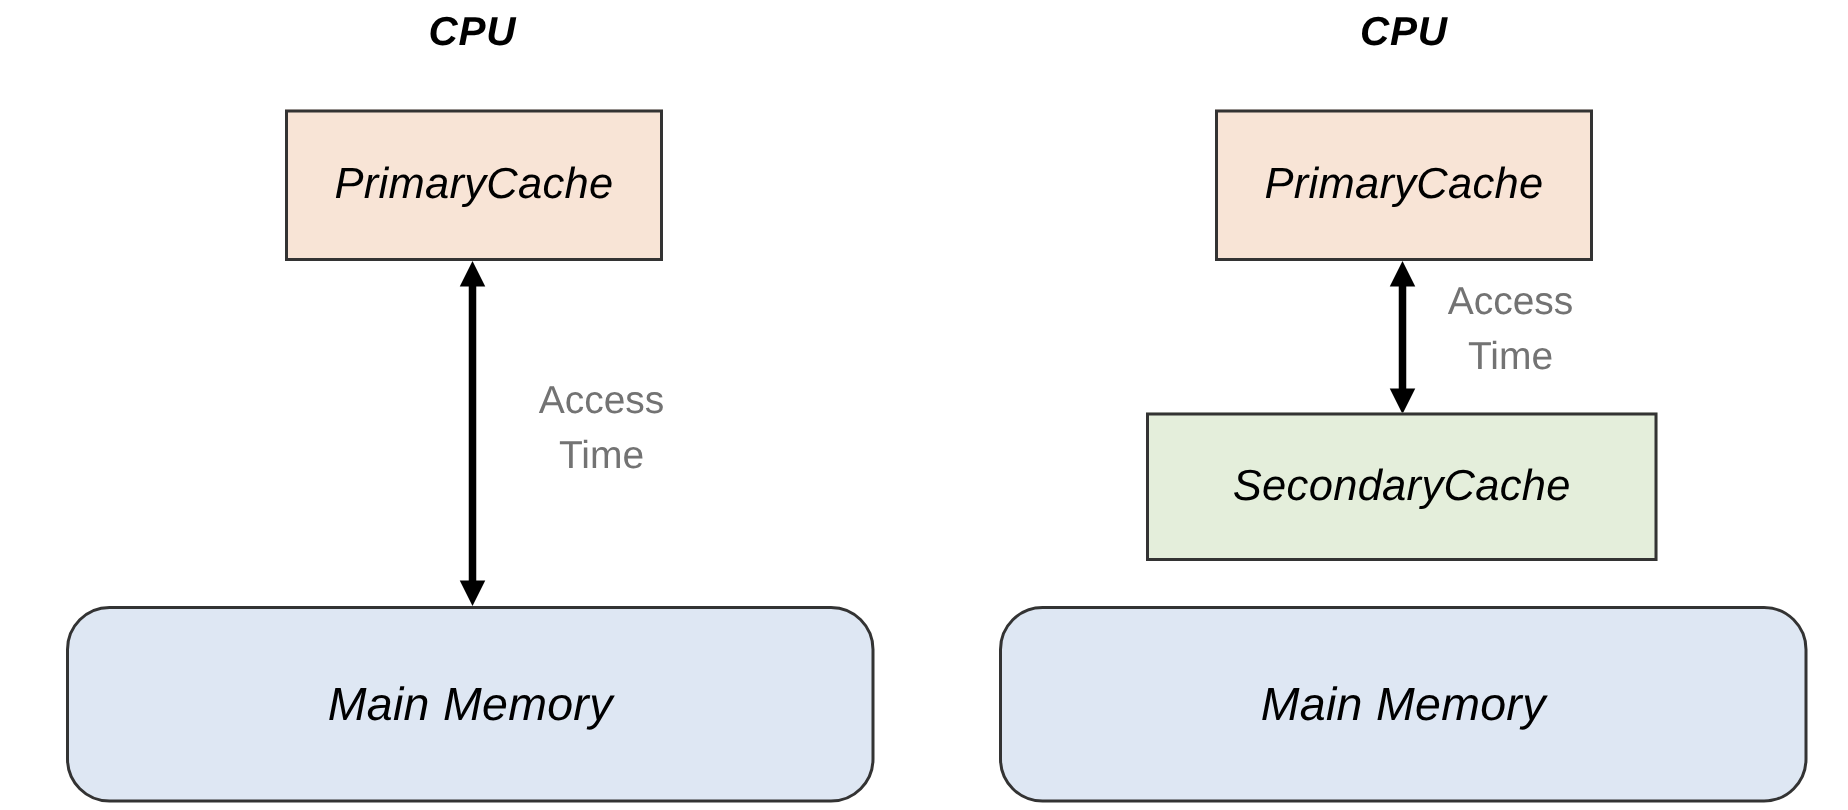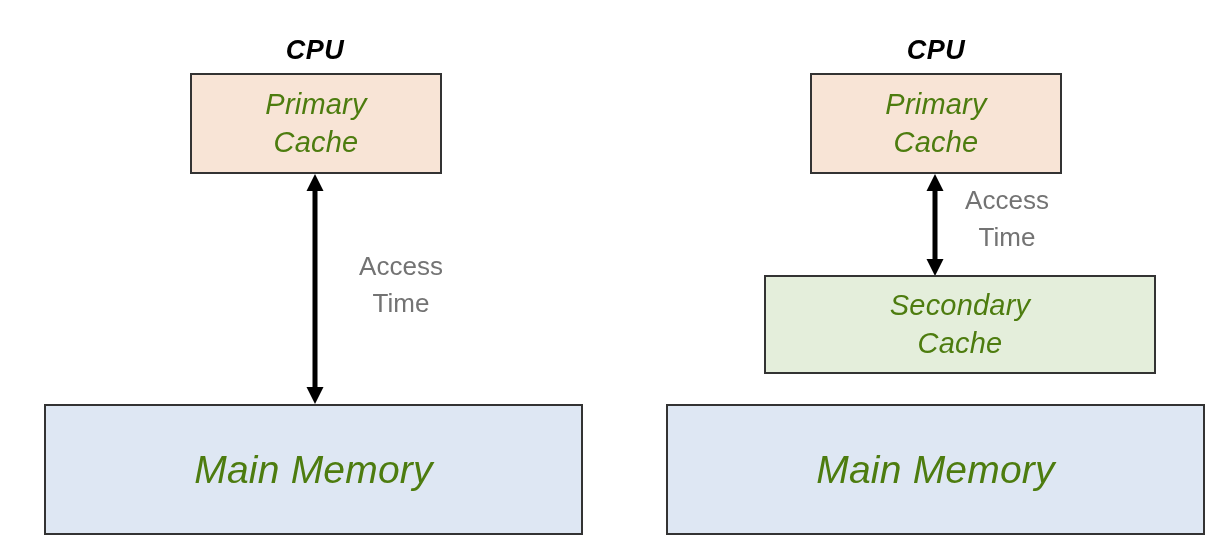"CPU" .section-title { margin-top: 29px -> none }
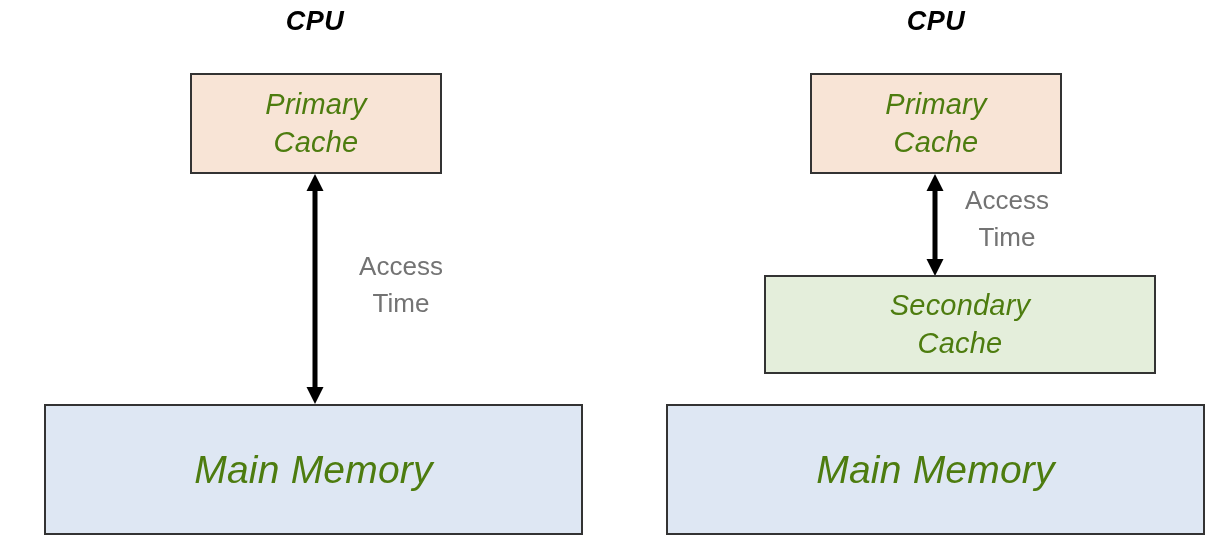"Primary" .node { color: #4d7c0f -> #000000; flex-direction: column -> row }
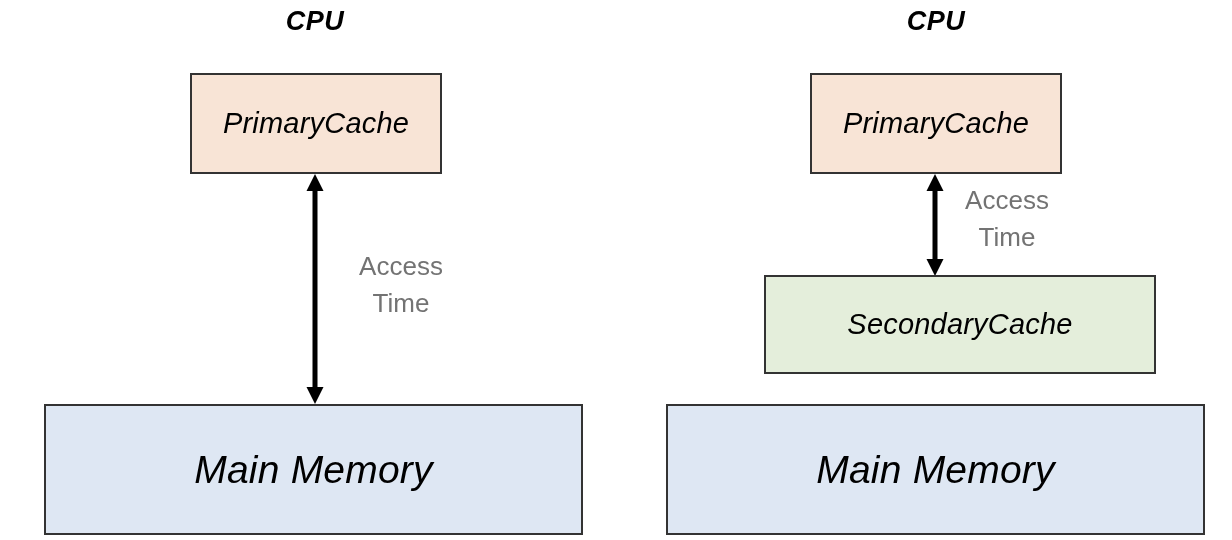"Secondary" div.node { width: 392px -> 341px }
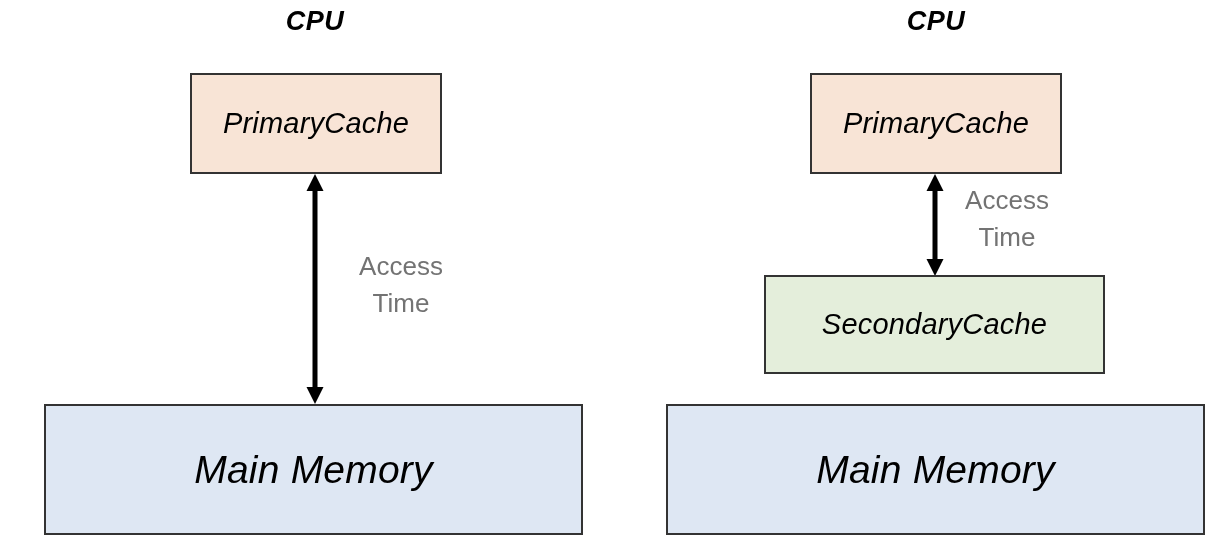"Main Memory" .memory-box { border-radius: none -> 29px; font-size: 39px -> 31px }
